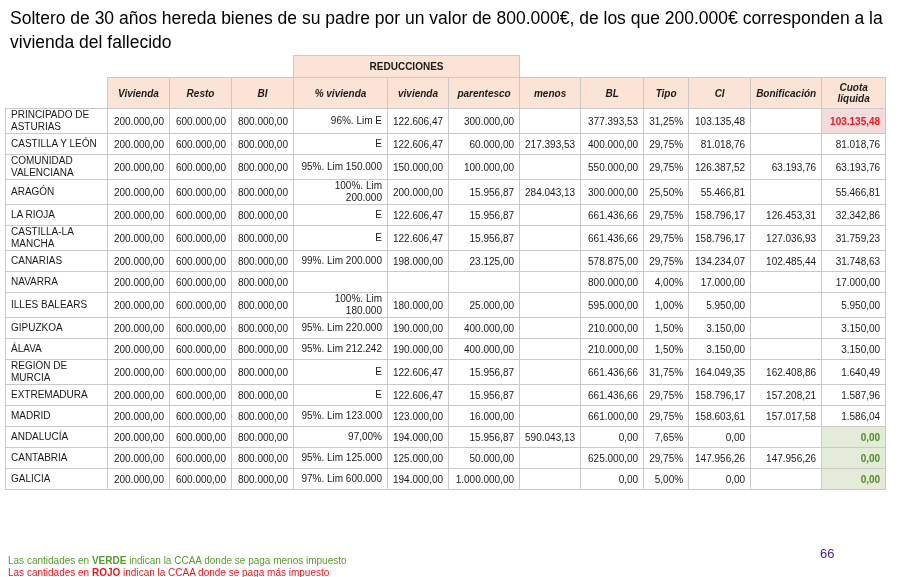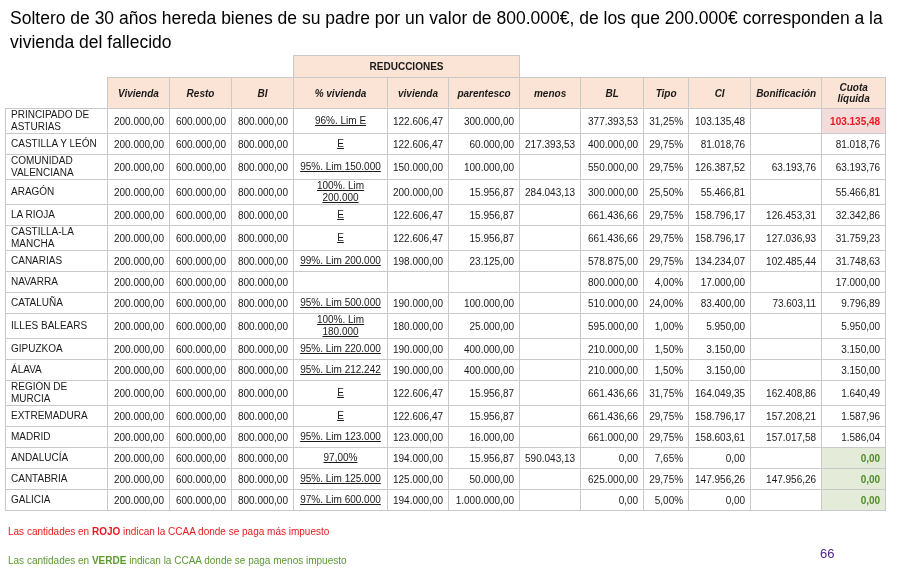"96%. Lim E" td.pct { text-align: center -> right; text-decoration: underline -> none }
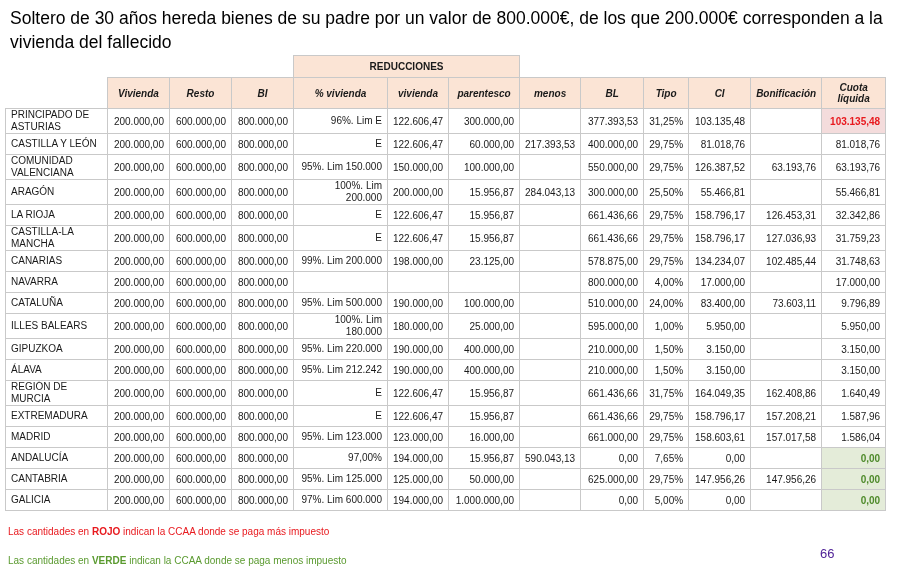"CATALUÑA" tr.row { html: <tr> <td>CATALUÑA</td> <td>200.000,00</td> <td>600.000,00</td> <td>800.000,00</td> <td>95%. Lim 500.000</td> <td>190.000,00</td> <td>100.000,00</td> <td></td> <td>510.000,00</td> <td>24,00%</td> <td>83.400,00</td> <td>73.603,11</td> <td>9.796,89</td> </tr> -> none }
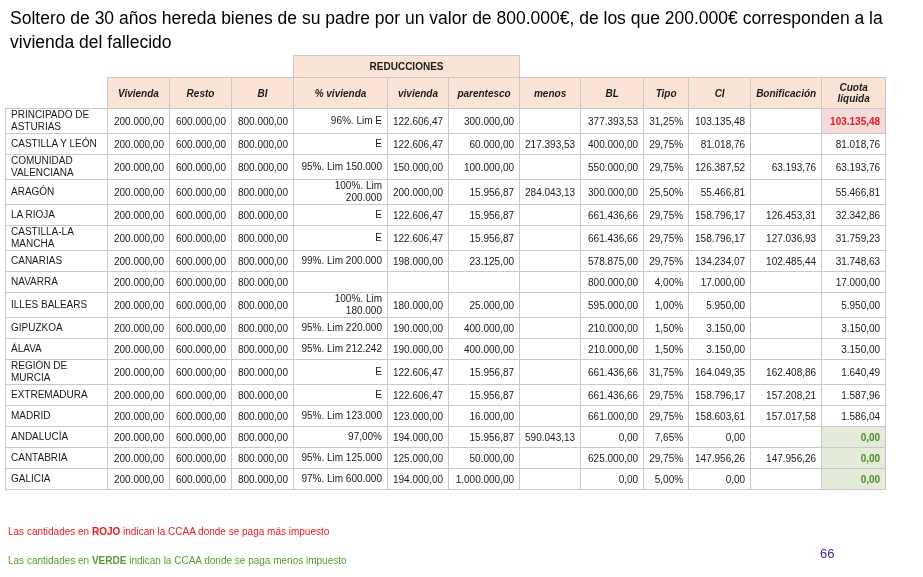"Las cantidades en ROJO indican" .legend.red { top: 526px -> 567px }
